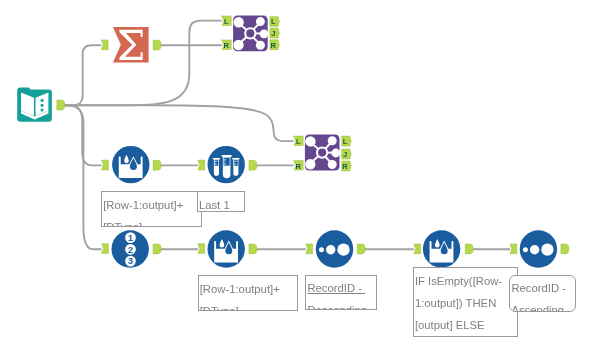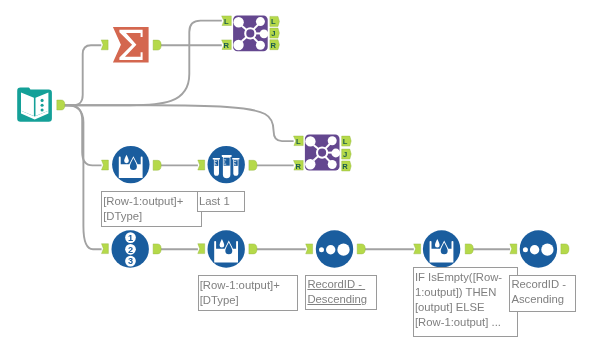"[Row-1:output]+[DType]" .anno { line-height: 15px -> 22px }
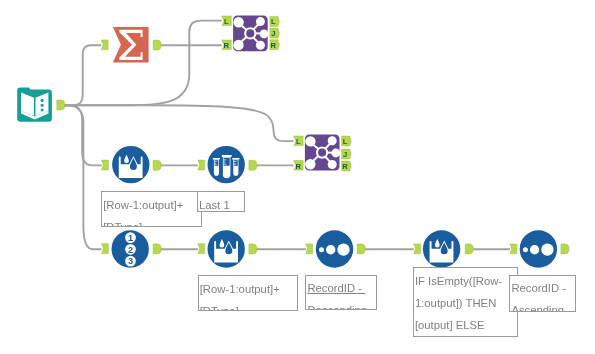"RecordID - Ascending" div.anno { border-radius: none -> 6px }
